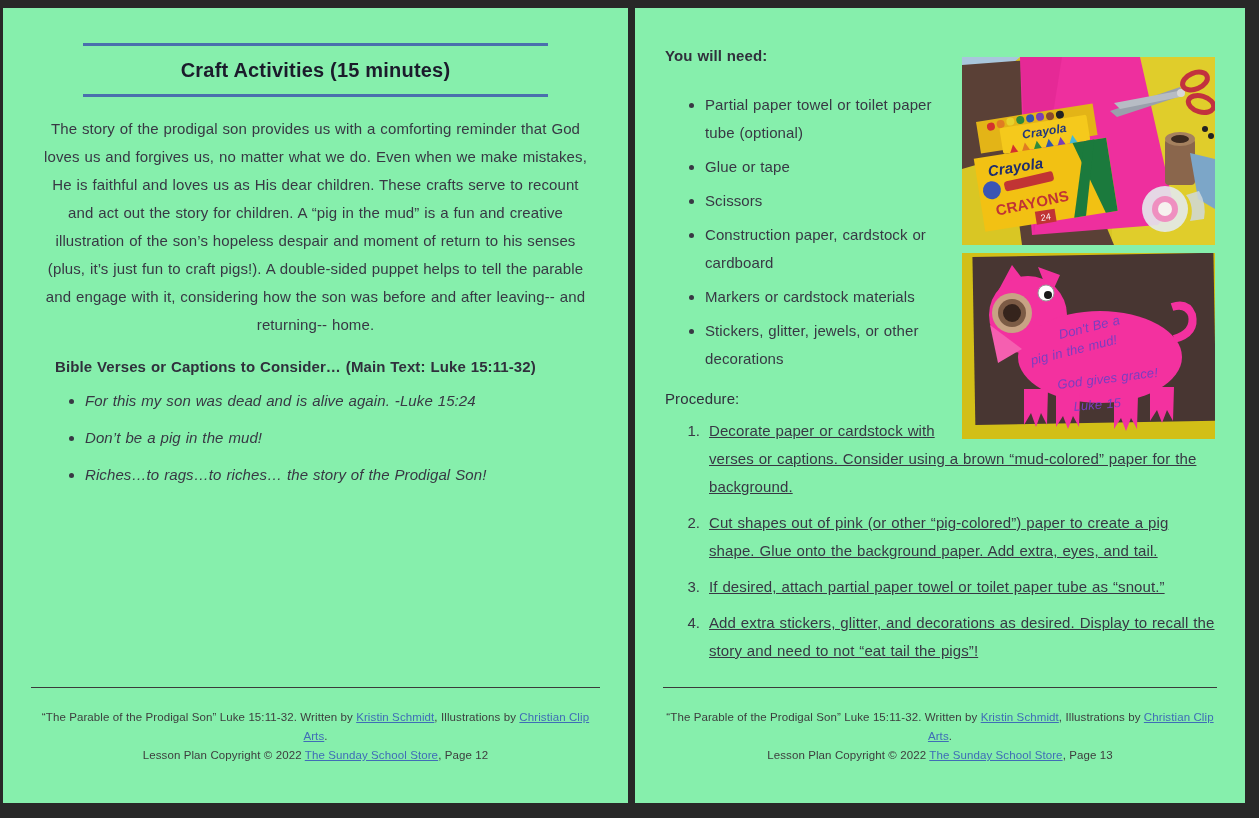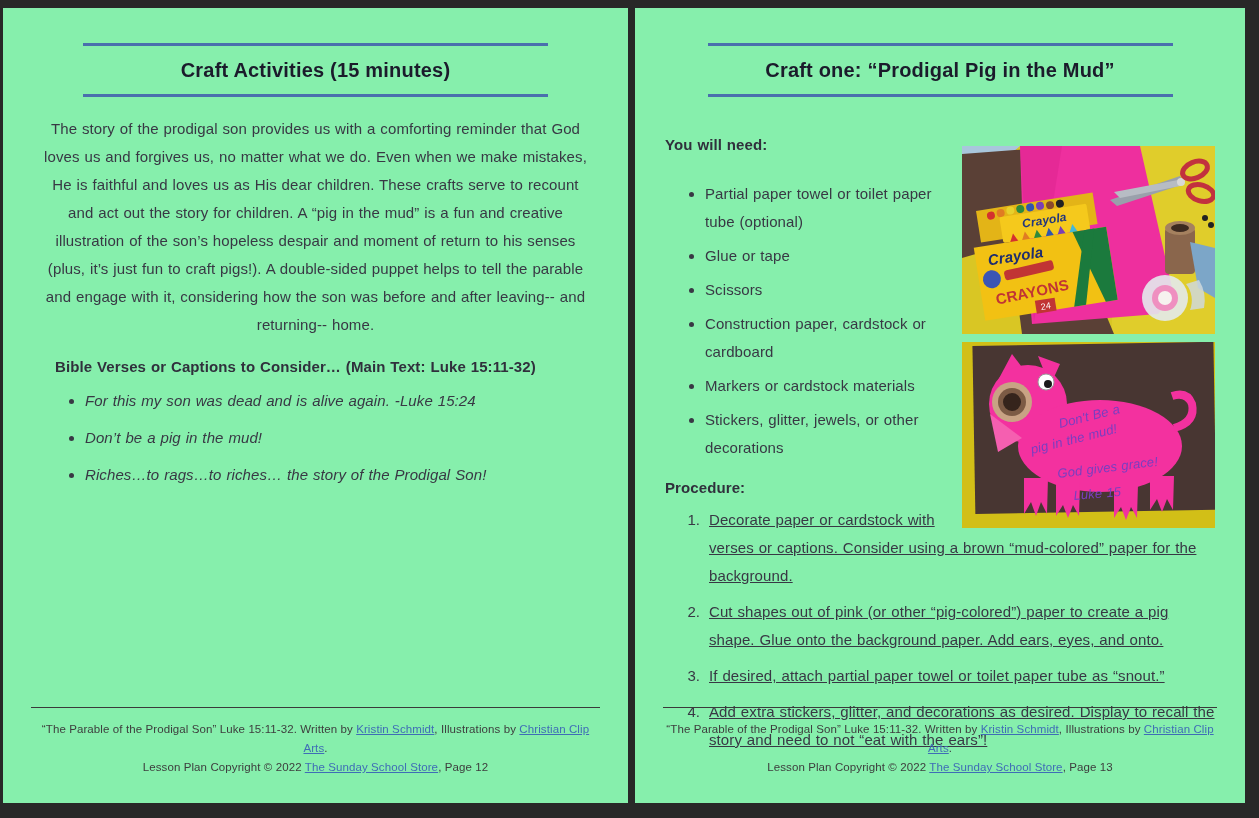"Craft one: “Prodigal Pig in" div.title-block { html: <div> <div></div> <div>Craft one: “Prodigal Pig in the Mud”</div> <div></div> </div> -> none }
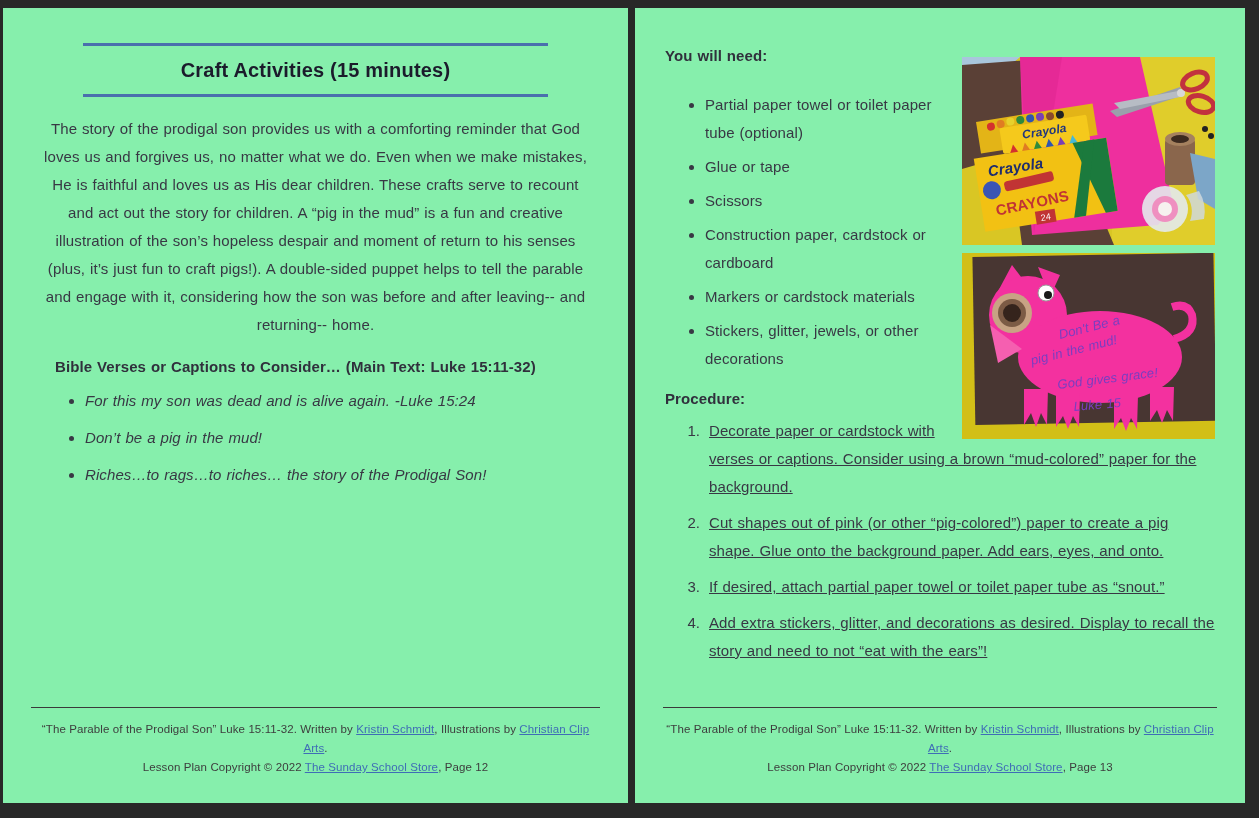"Procedure:" .procedure-heading { font-weight: bold -> normal }
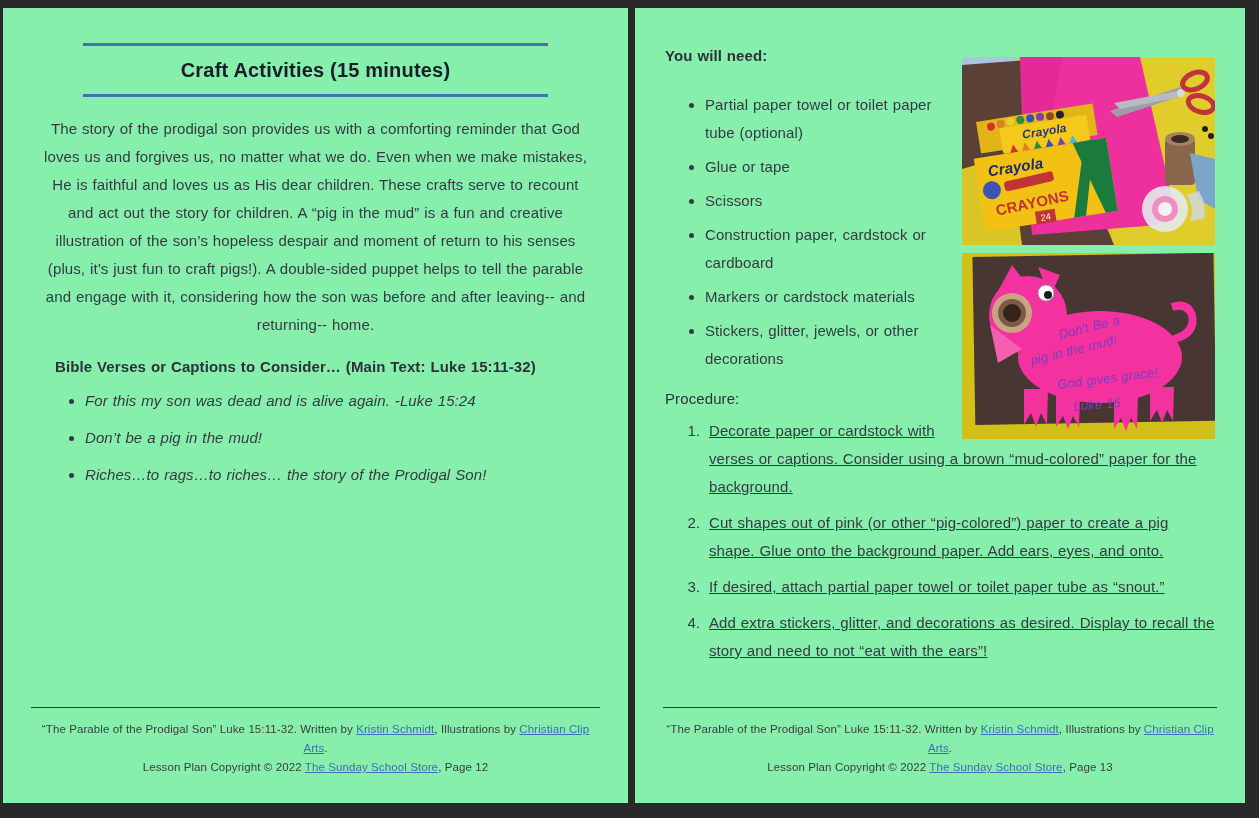"Cut shapes out of pink" li { text: ears, eyes, and onto -> extra, eyes, and tail }
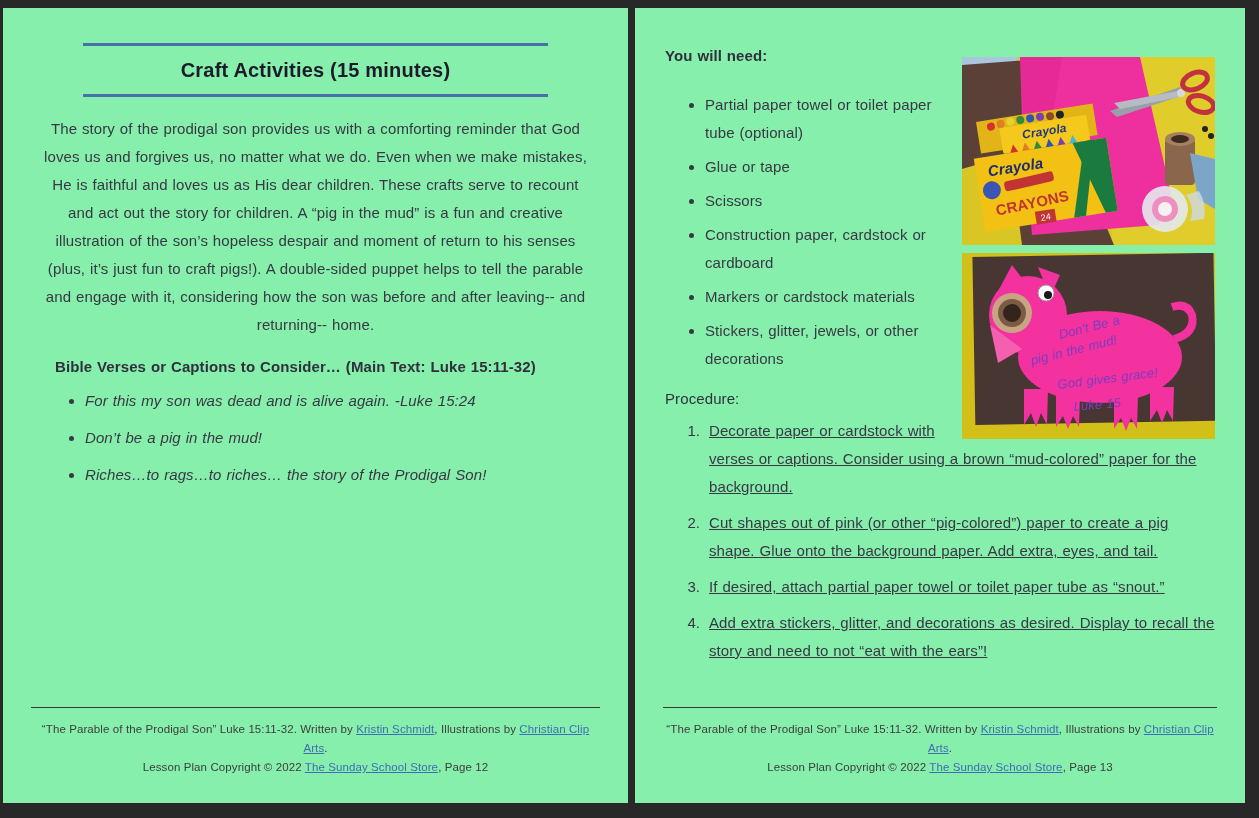"Add extra stickers, glitter, and" li { text: with the ears -> tail the pigs }
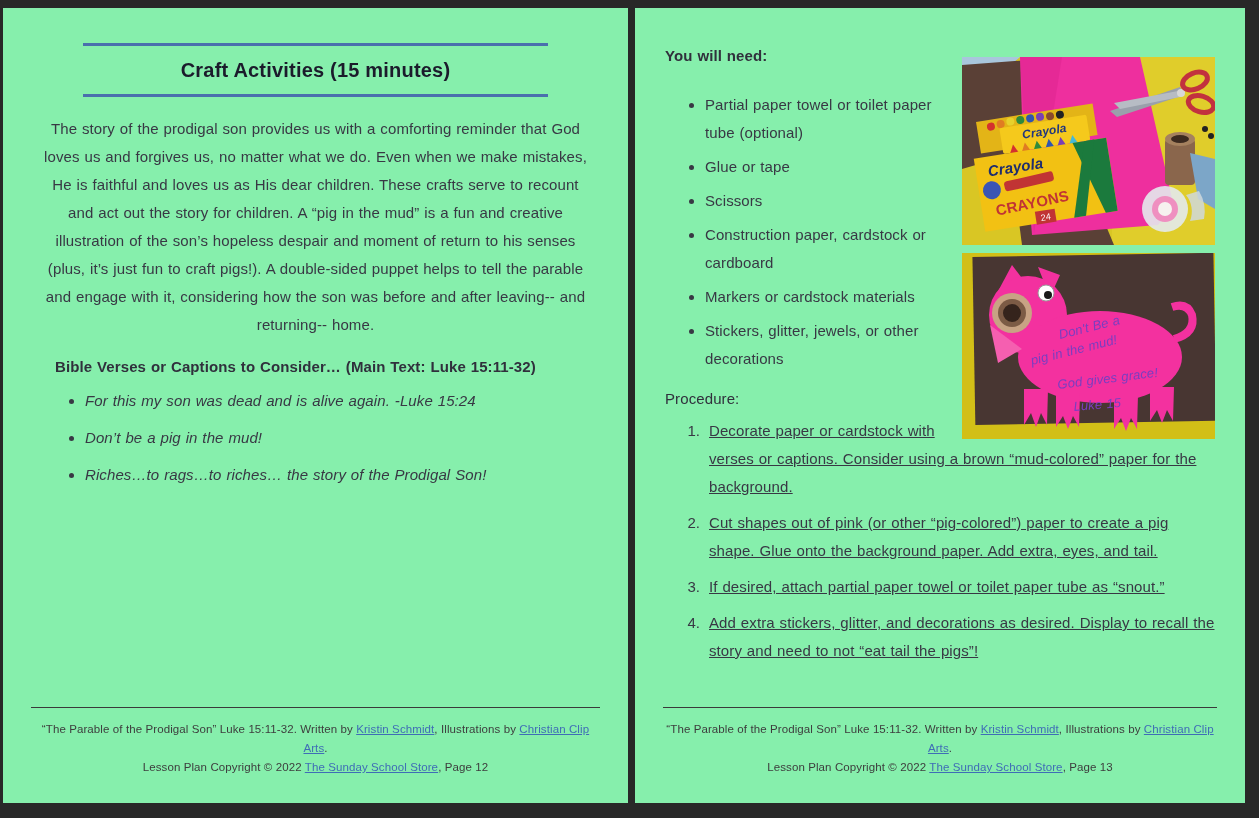"“The Parable of the Prodigal" .footer { bottom: 26px -> 38px; padding-top: 12px -> 20px }
